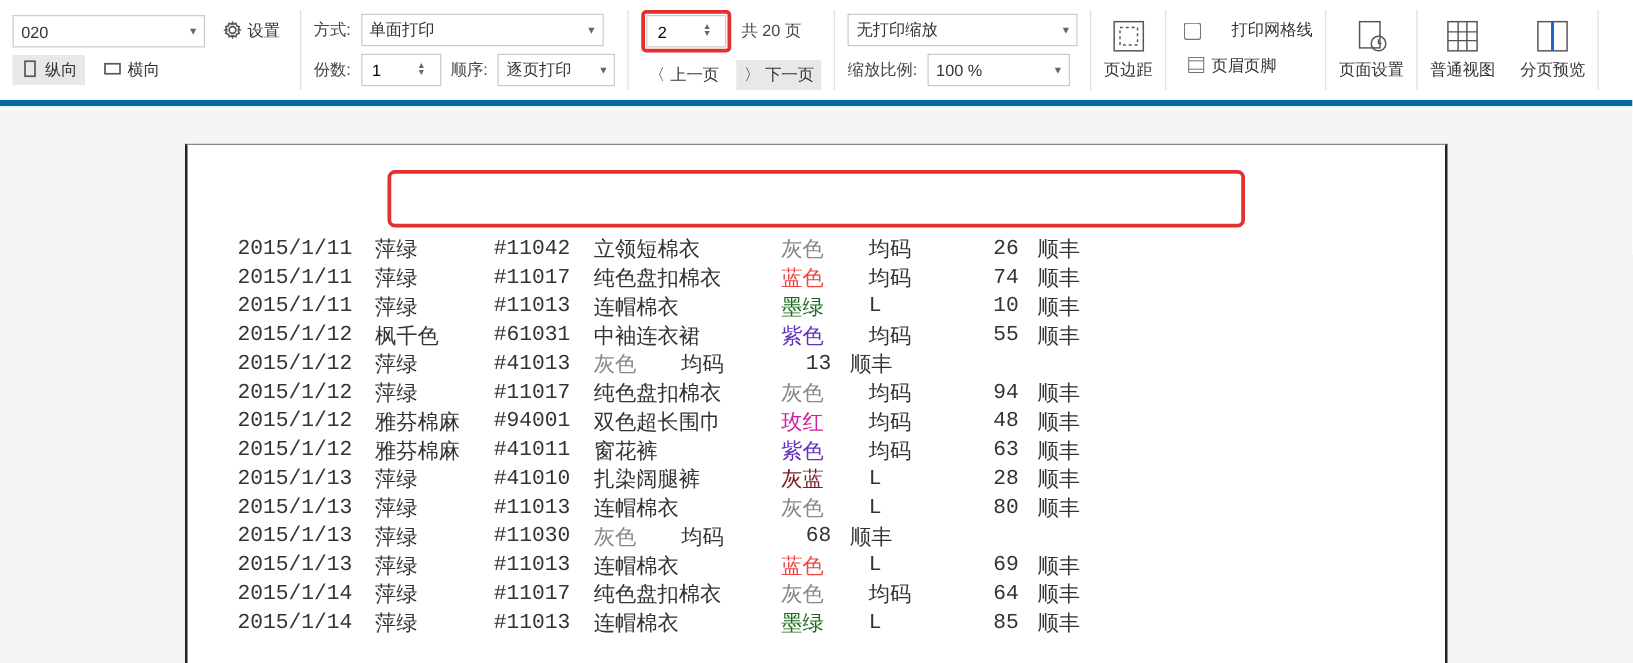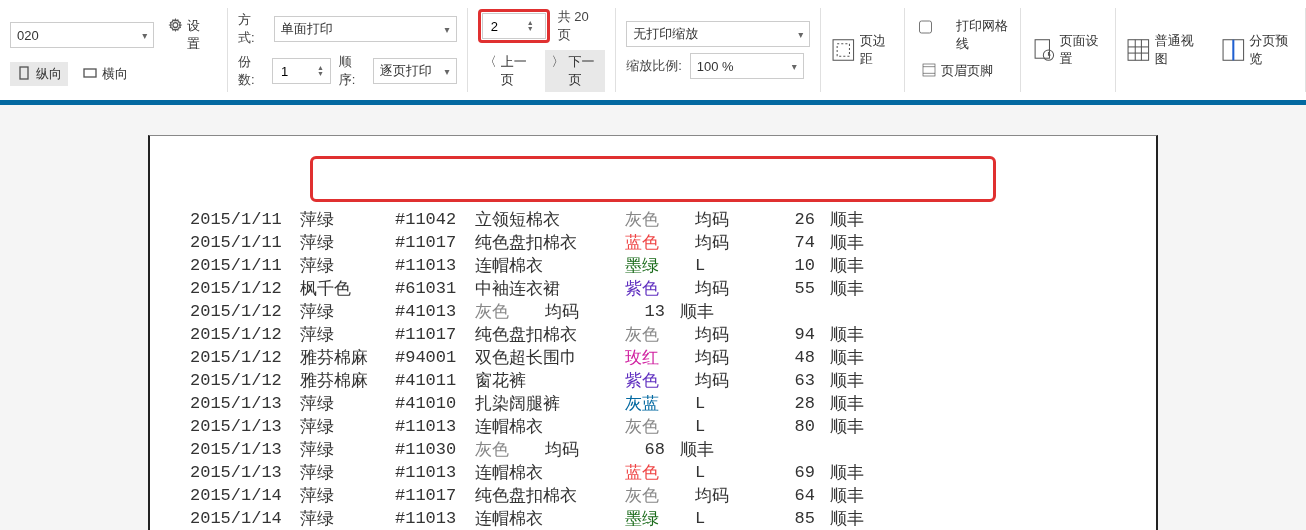"页边距" .big-icon-group { flex-direction: row -> column }
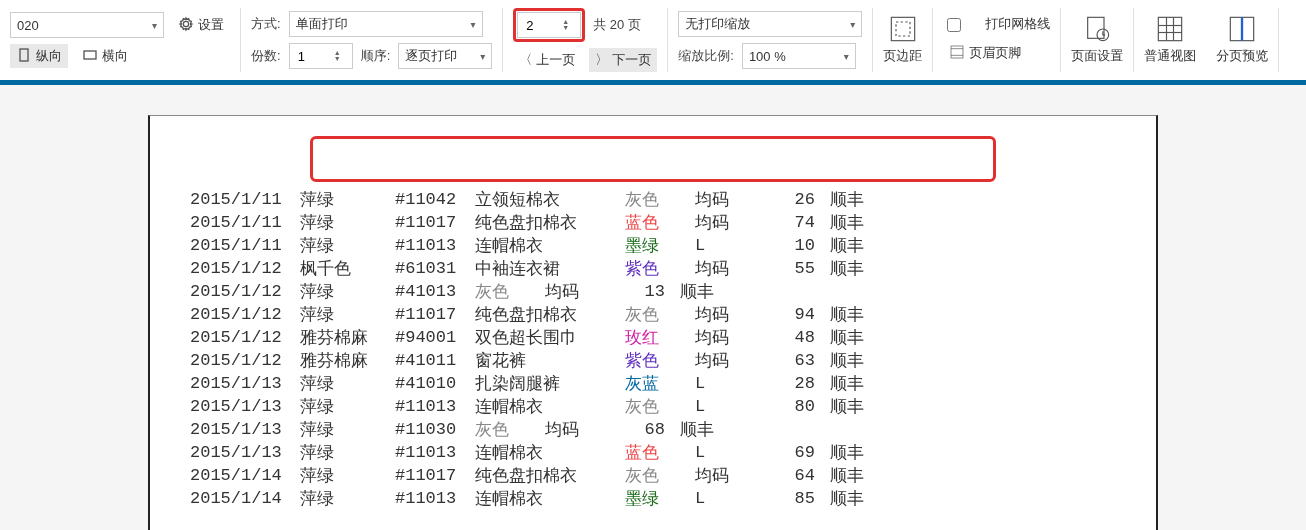"灰蓝" .col-graylblue { color: #0369a1 -> #7f1d1d }
